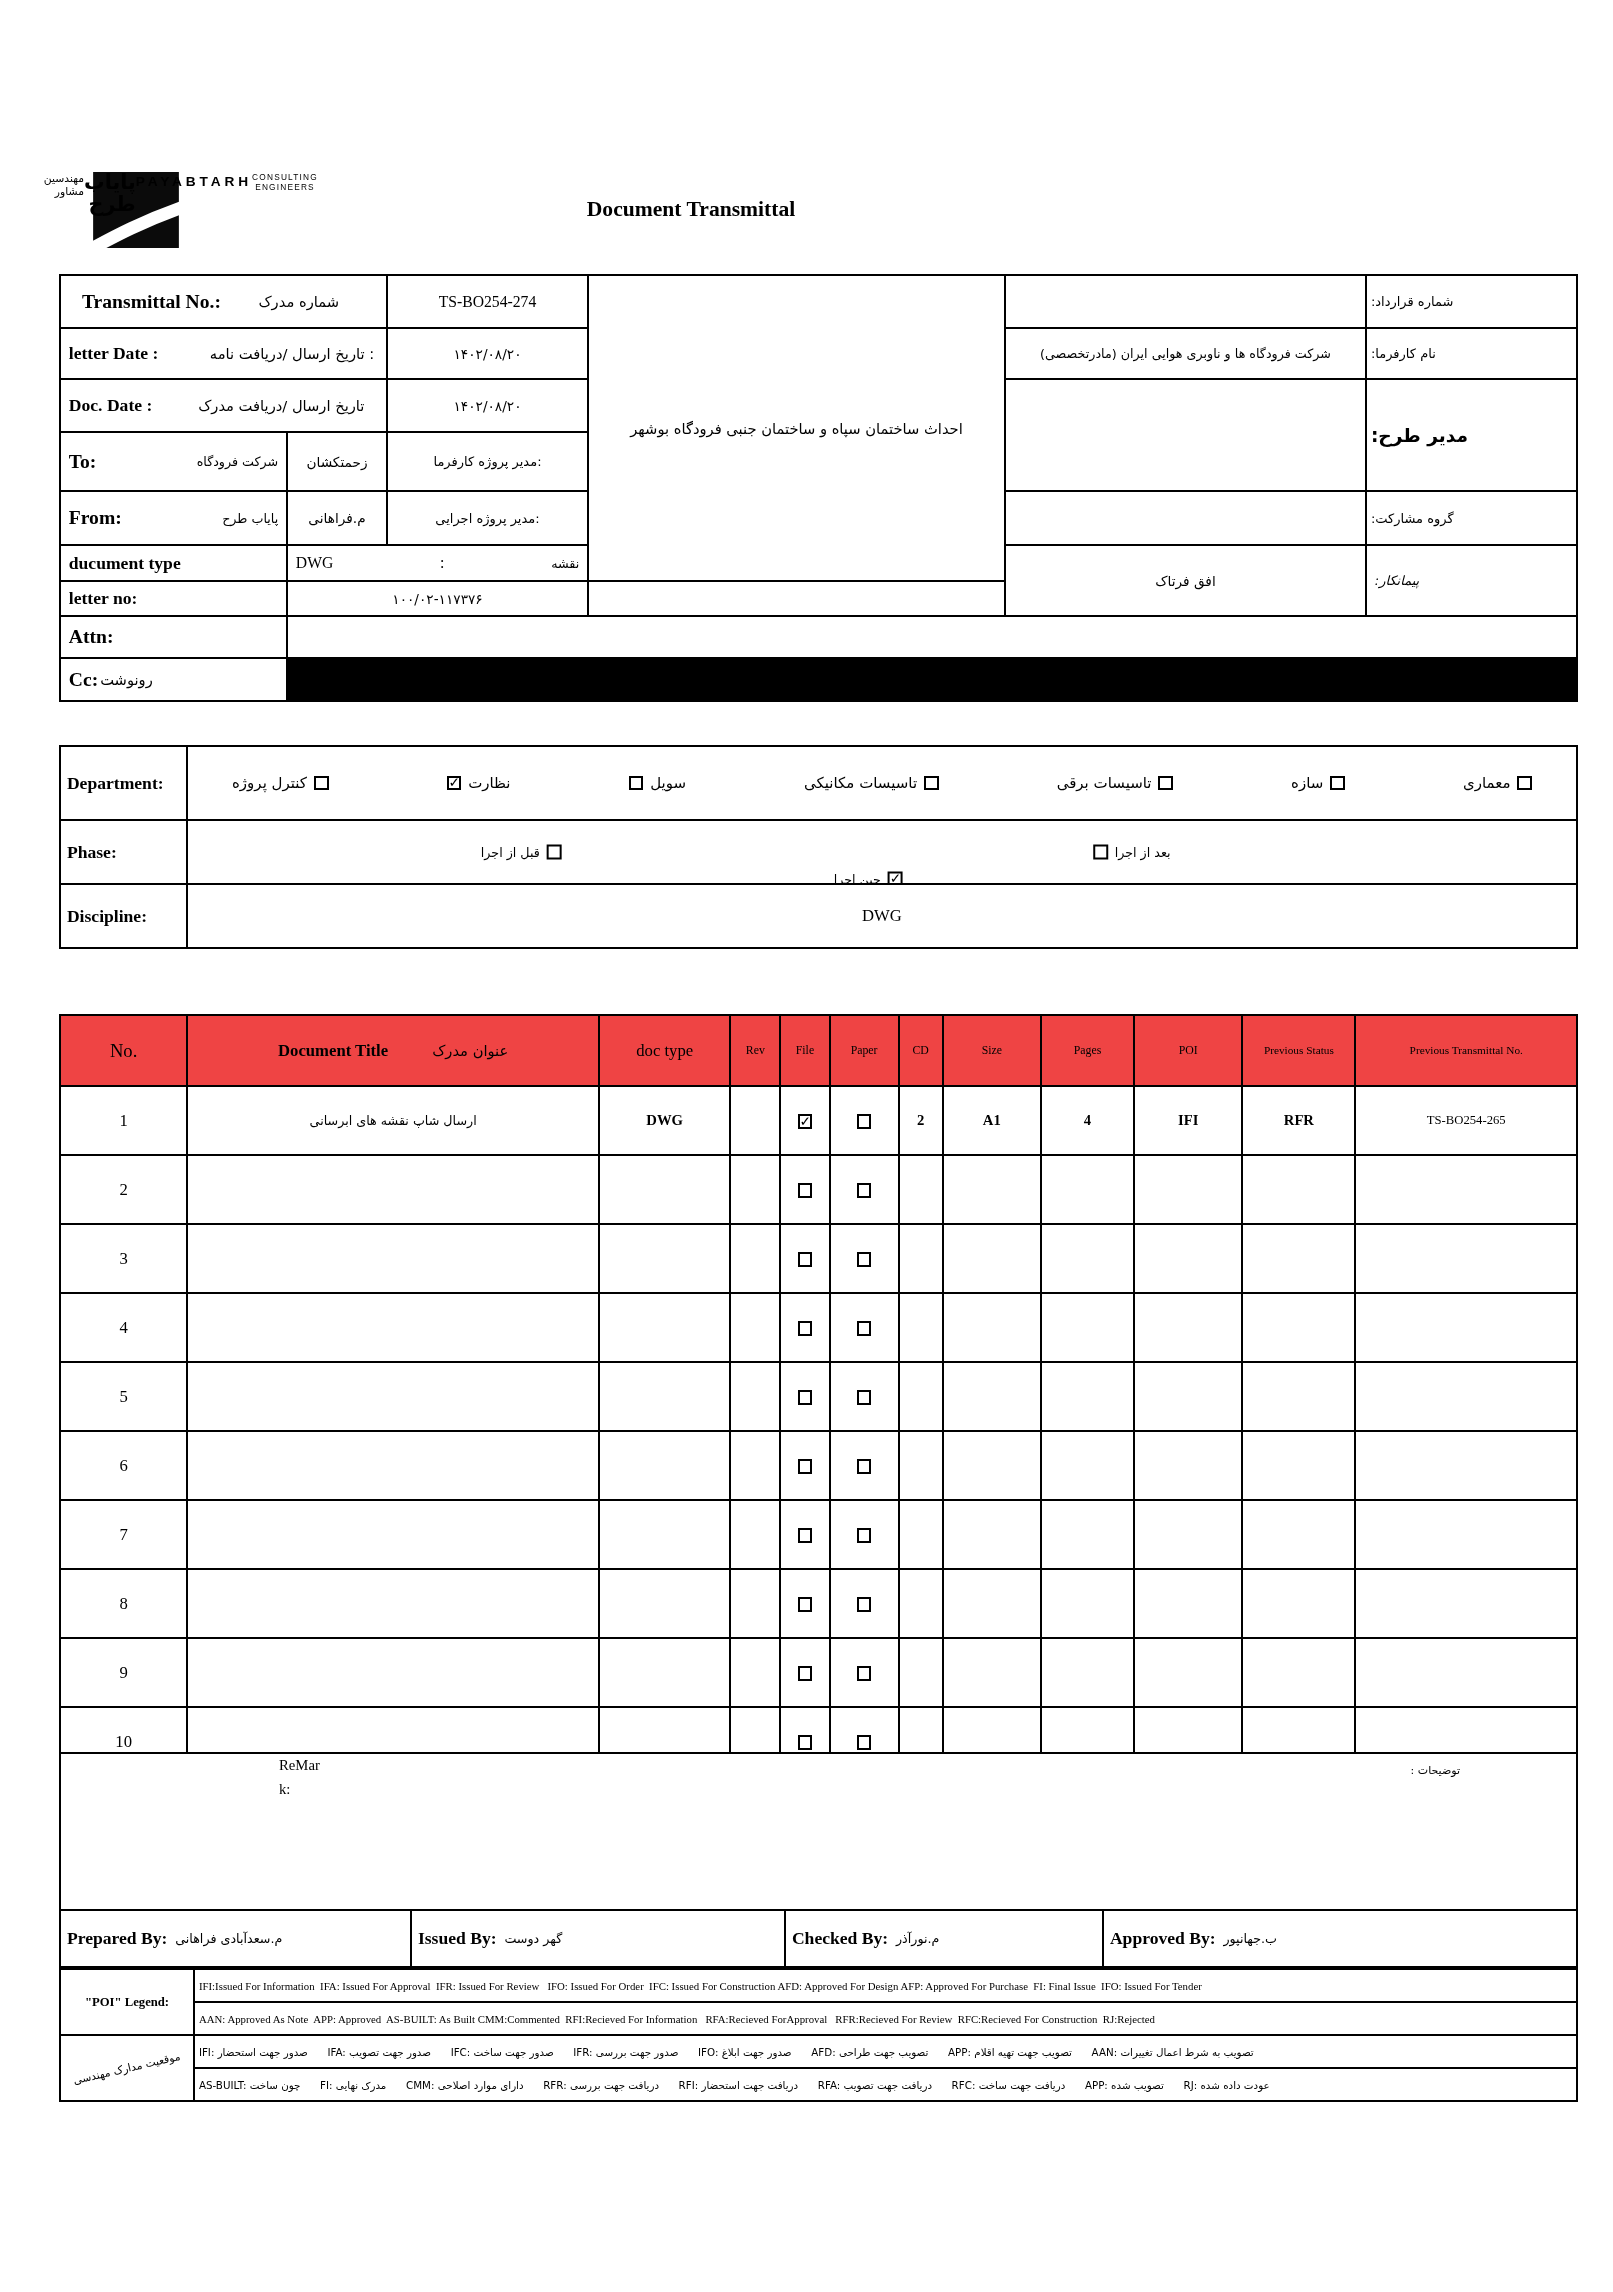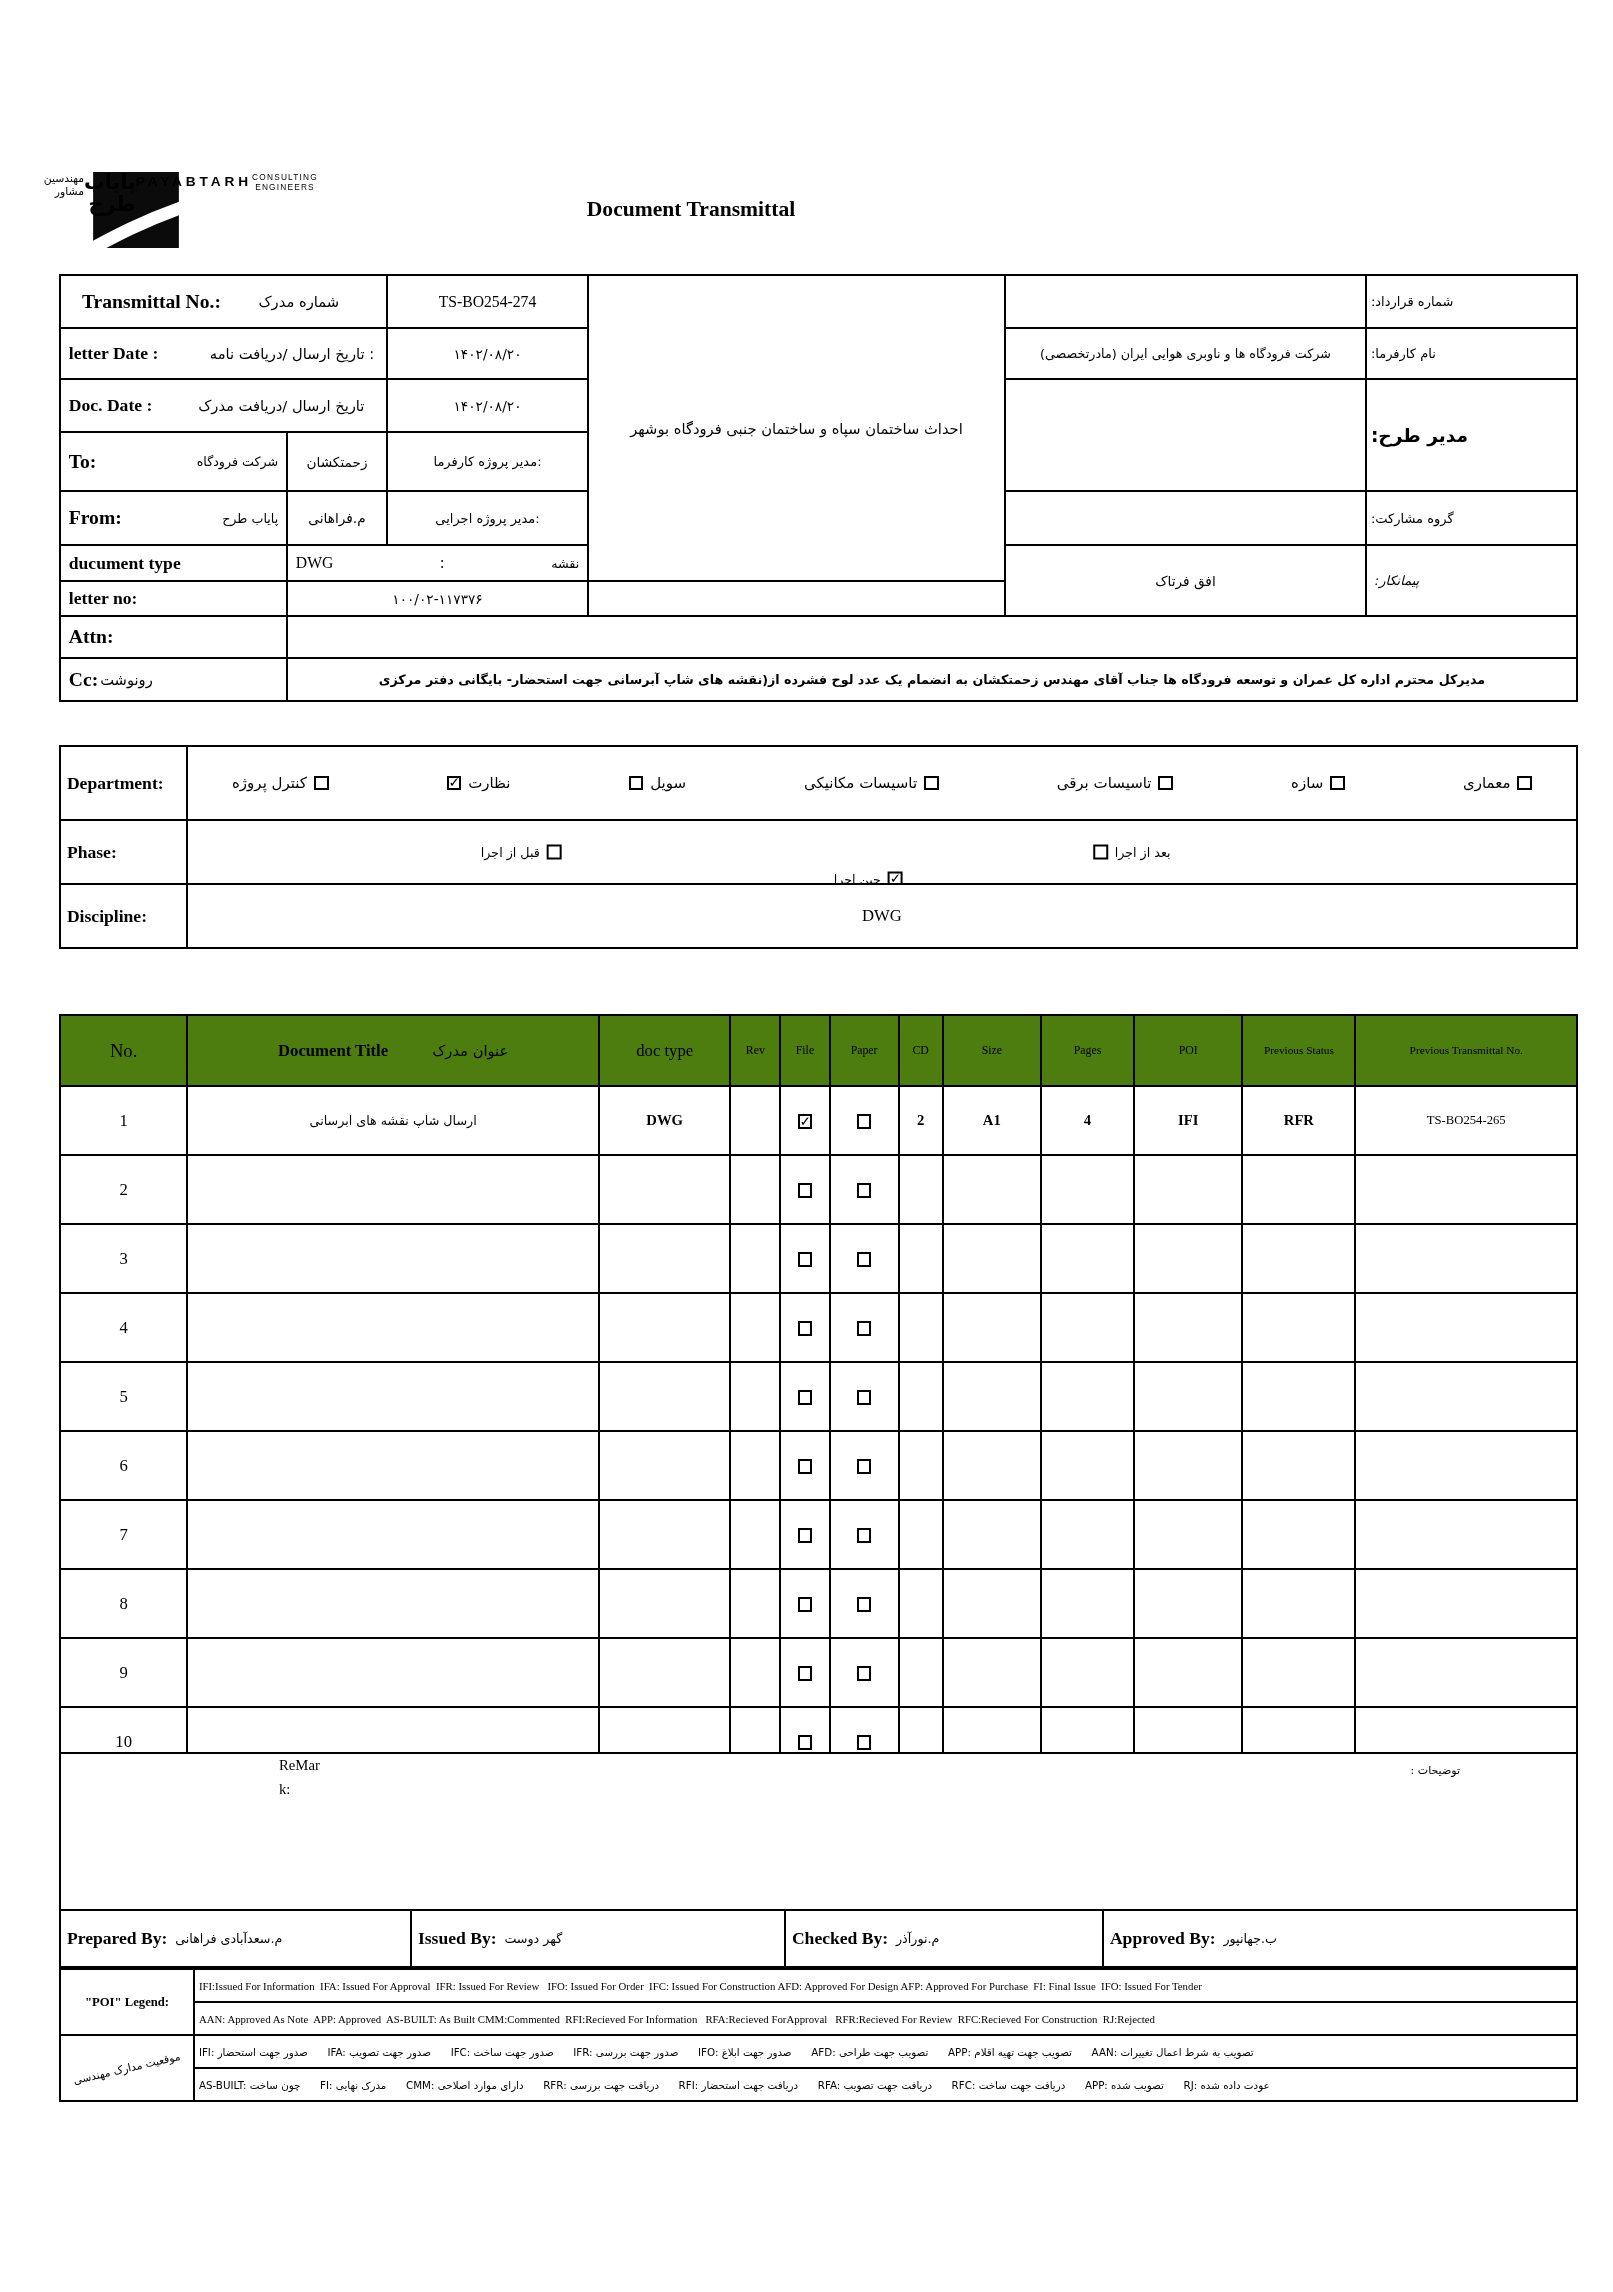"مدیرکل محترم اداره کل عمران" div.cell { html: <div>مدیرکل محترم اداره کل عمران و توسعه فرودگاه ها جناب آقای مهندس زحمتکشان به انضمام یک عدد لوح فشرده از(نقشه های شاپ آبرسانی جهت استحضار- بایگانی دفتر مرکزی</div> -> none }
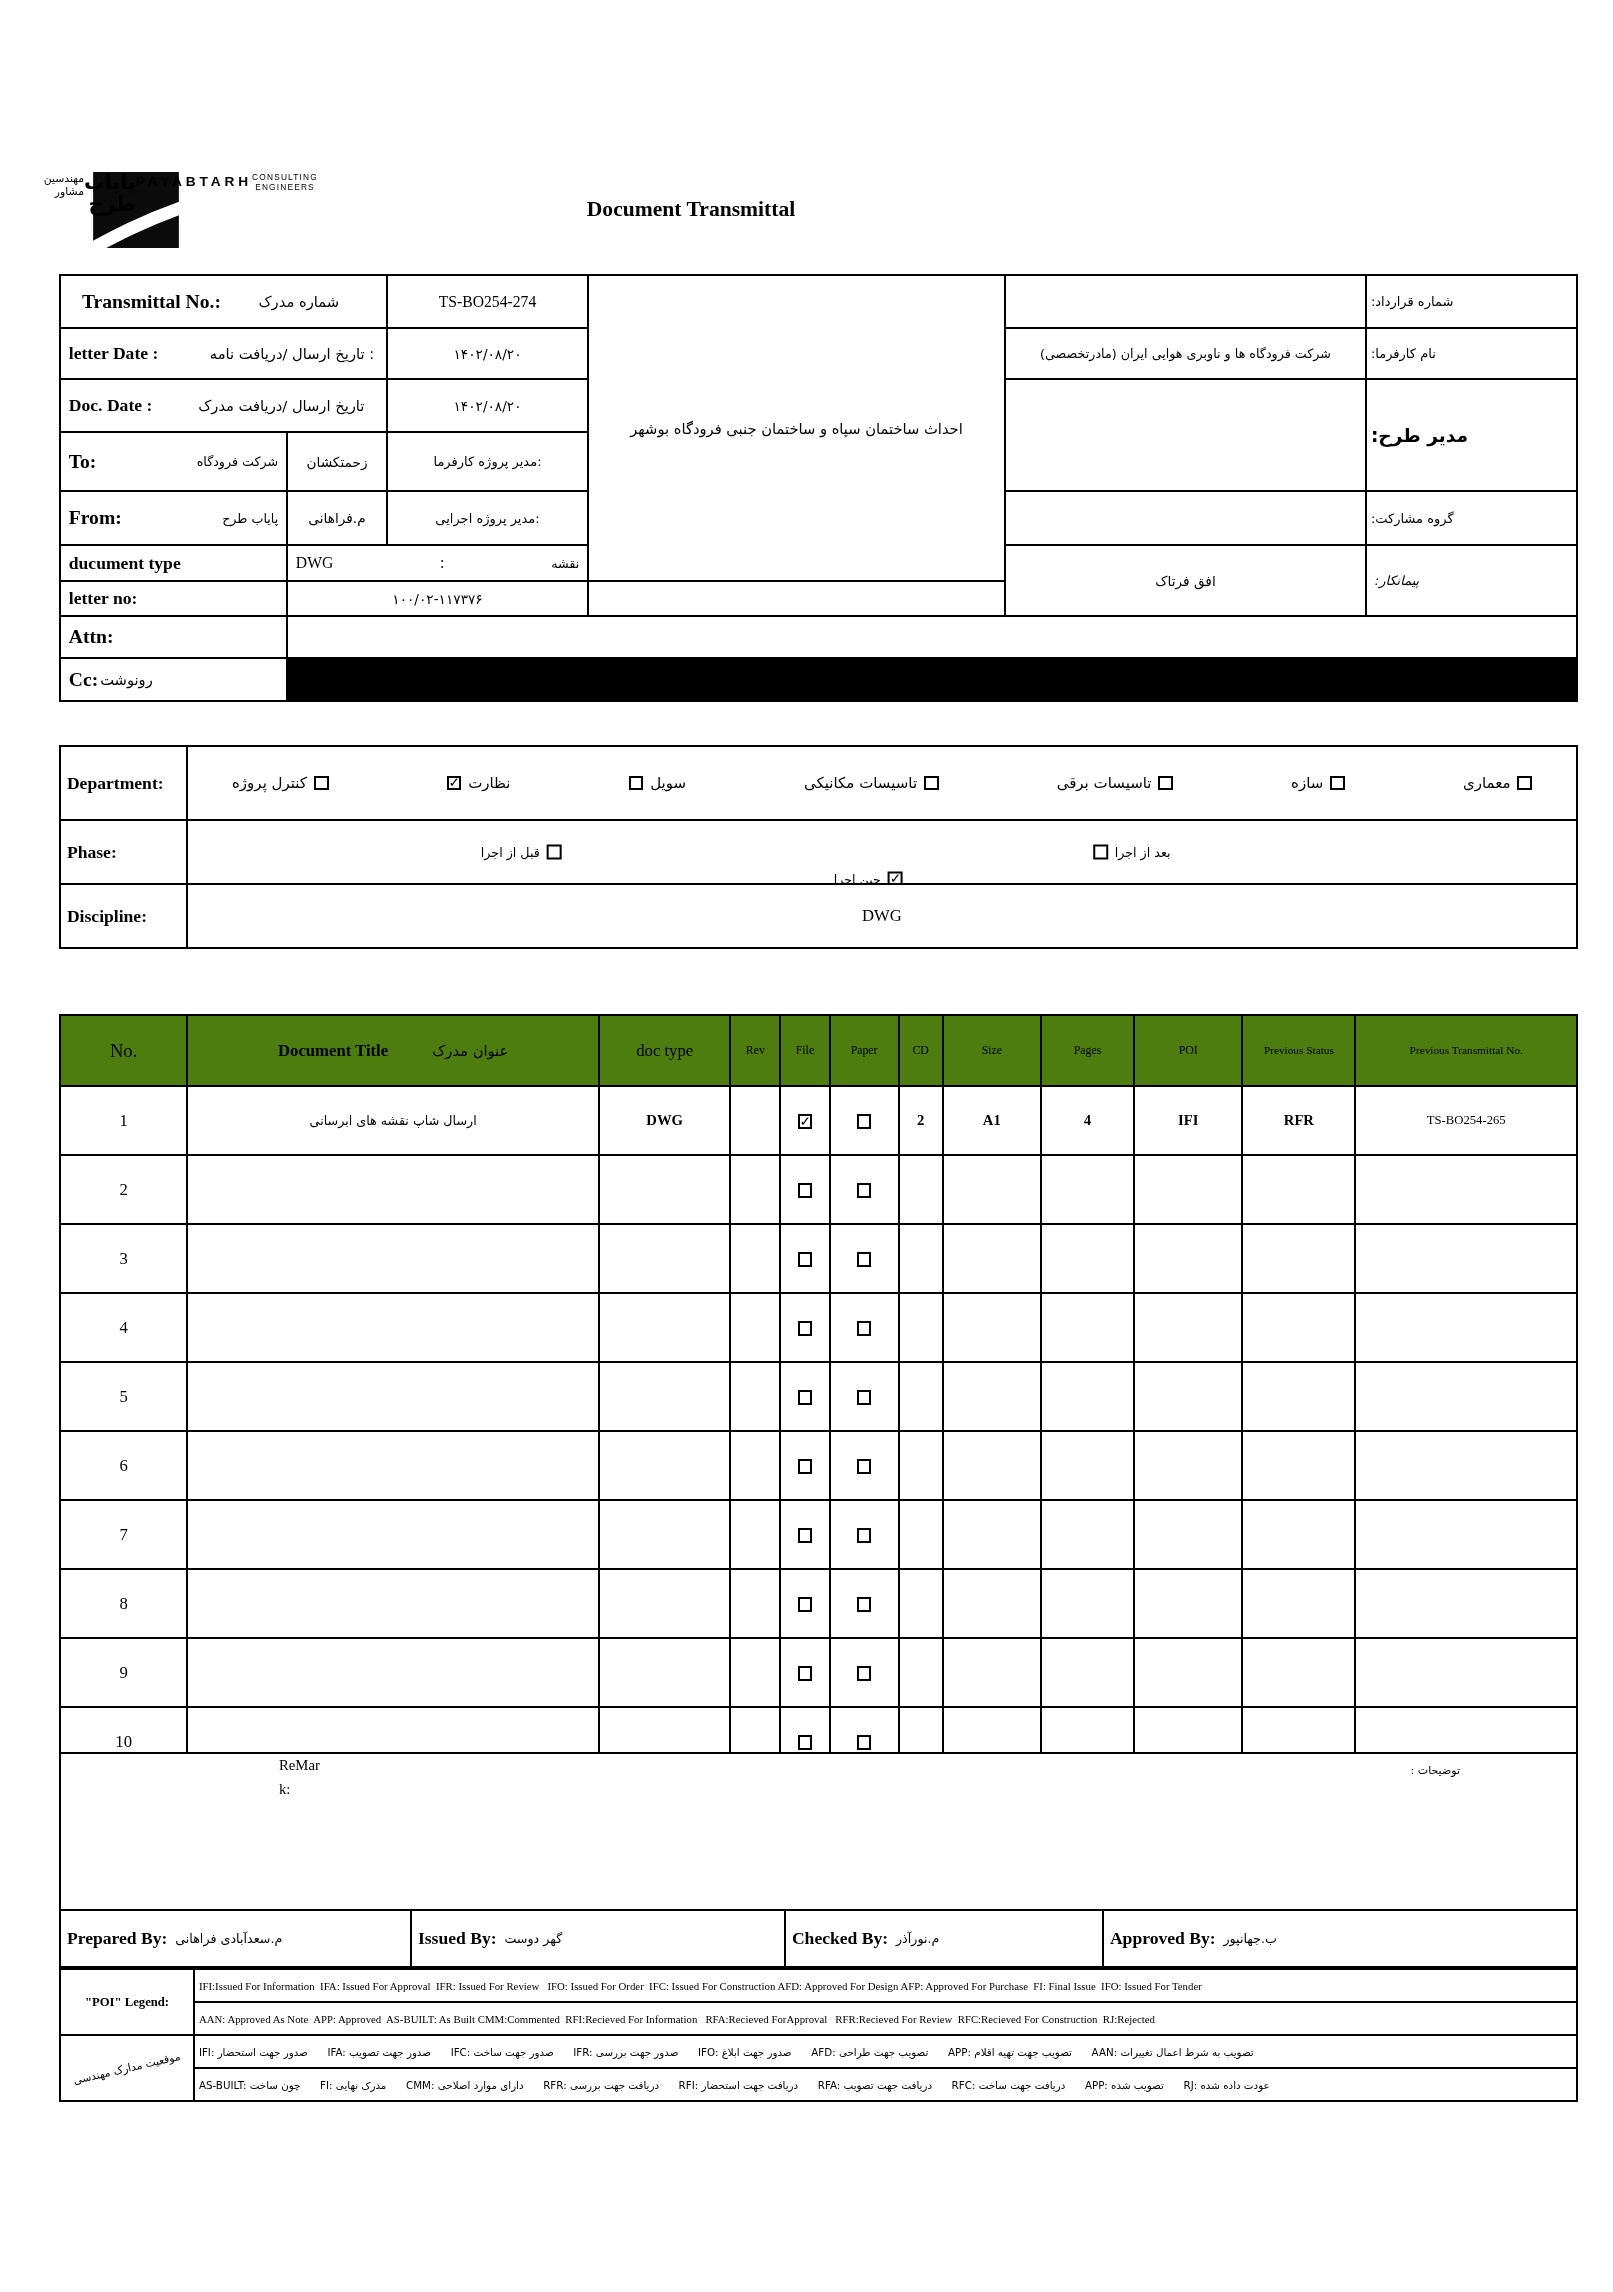"No." .doctable thead th { background: #4d7c0f -> #ef4444 }
